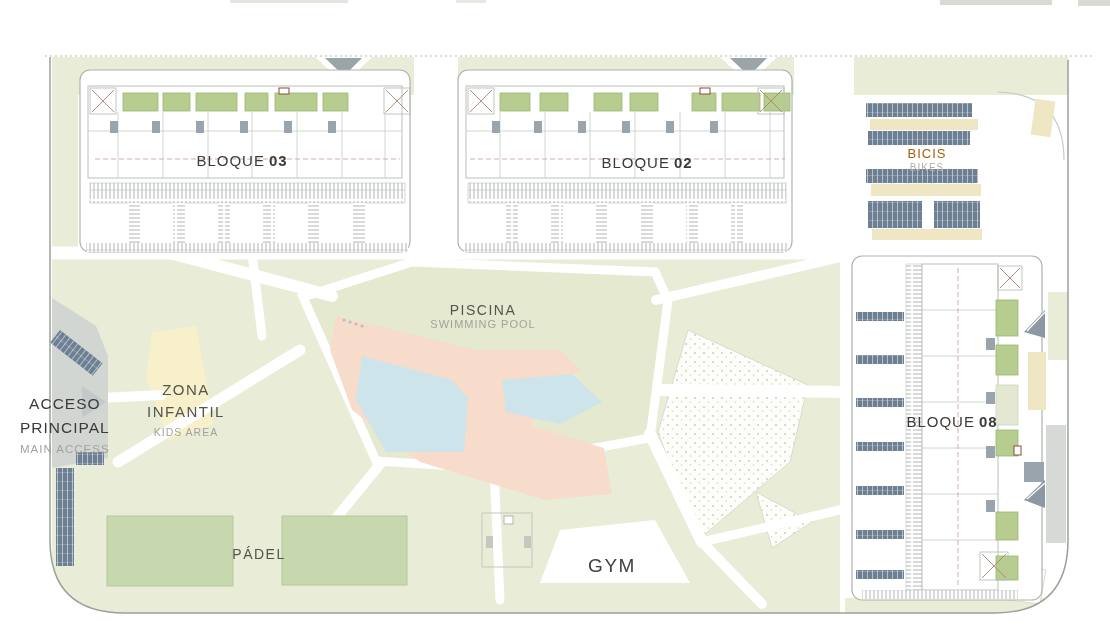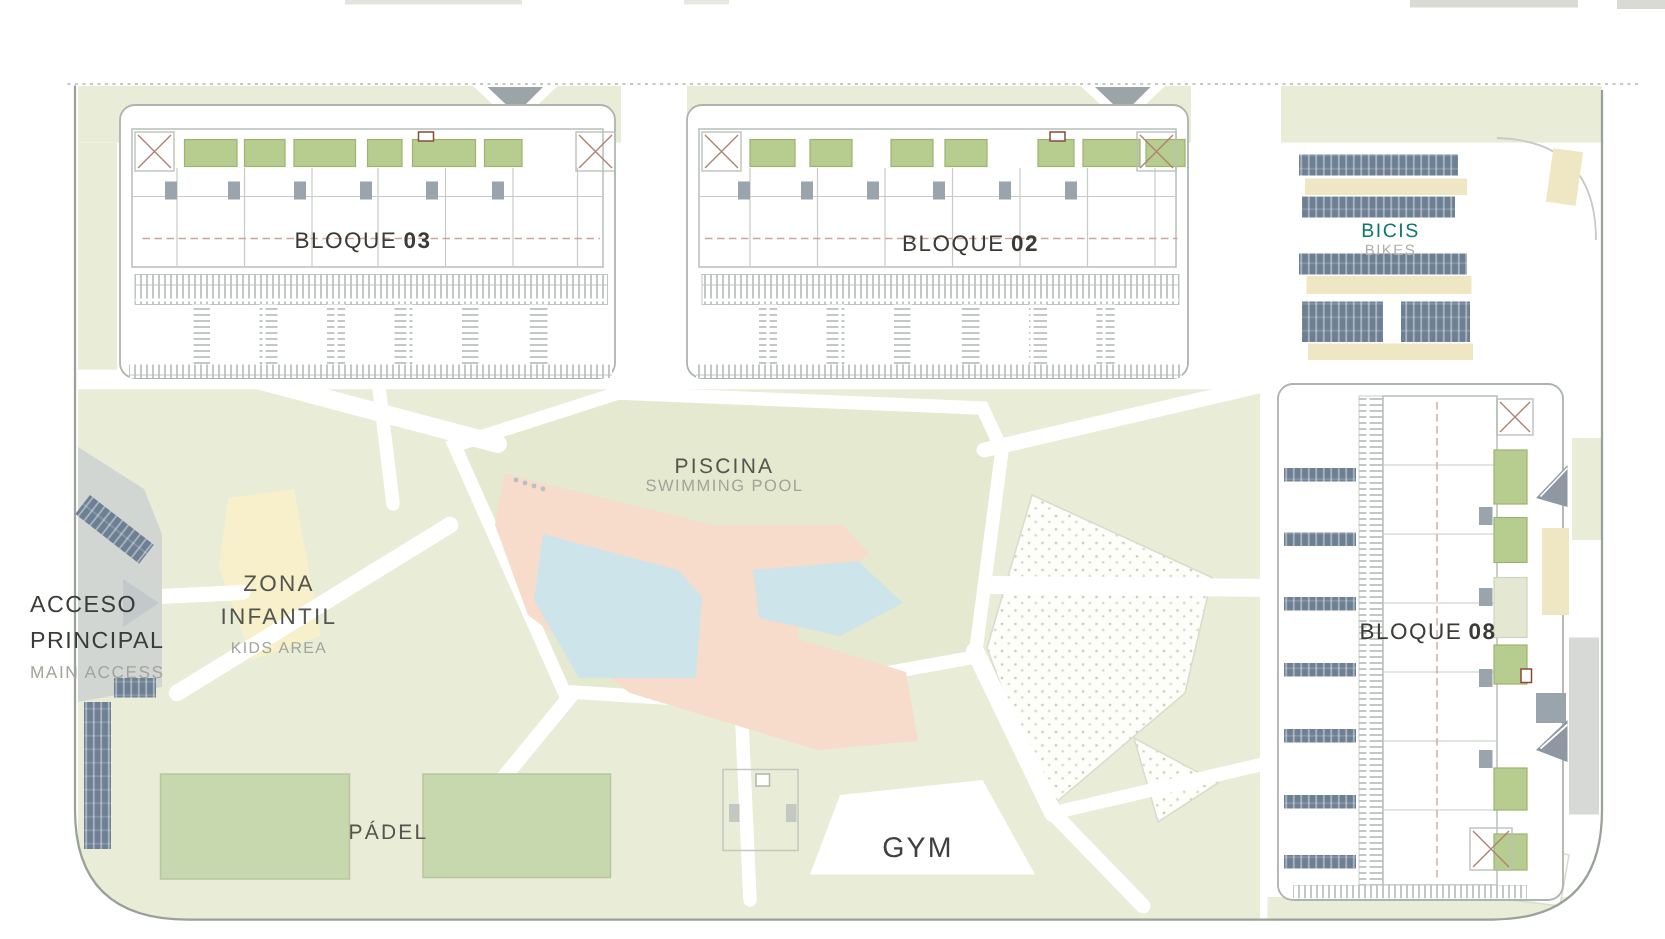"BICIS" div { color: #0f766e -> #a16207 }
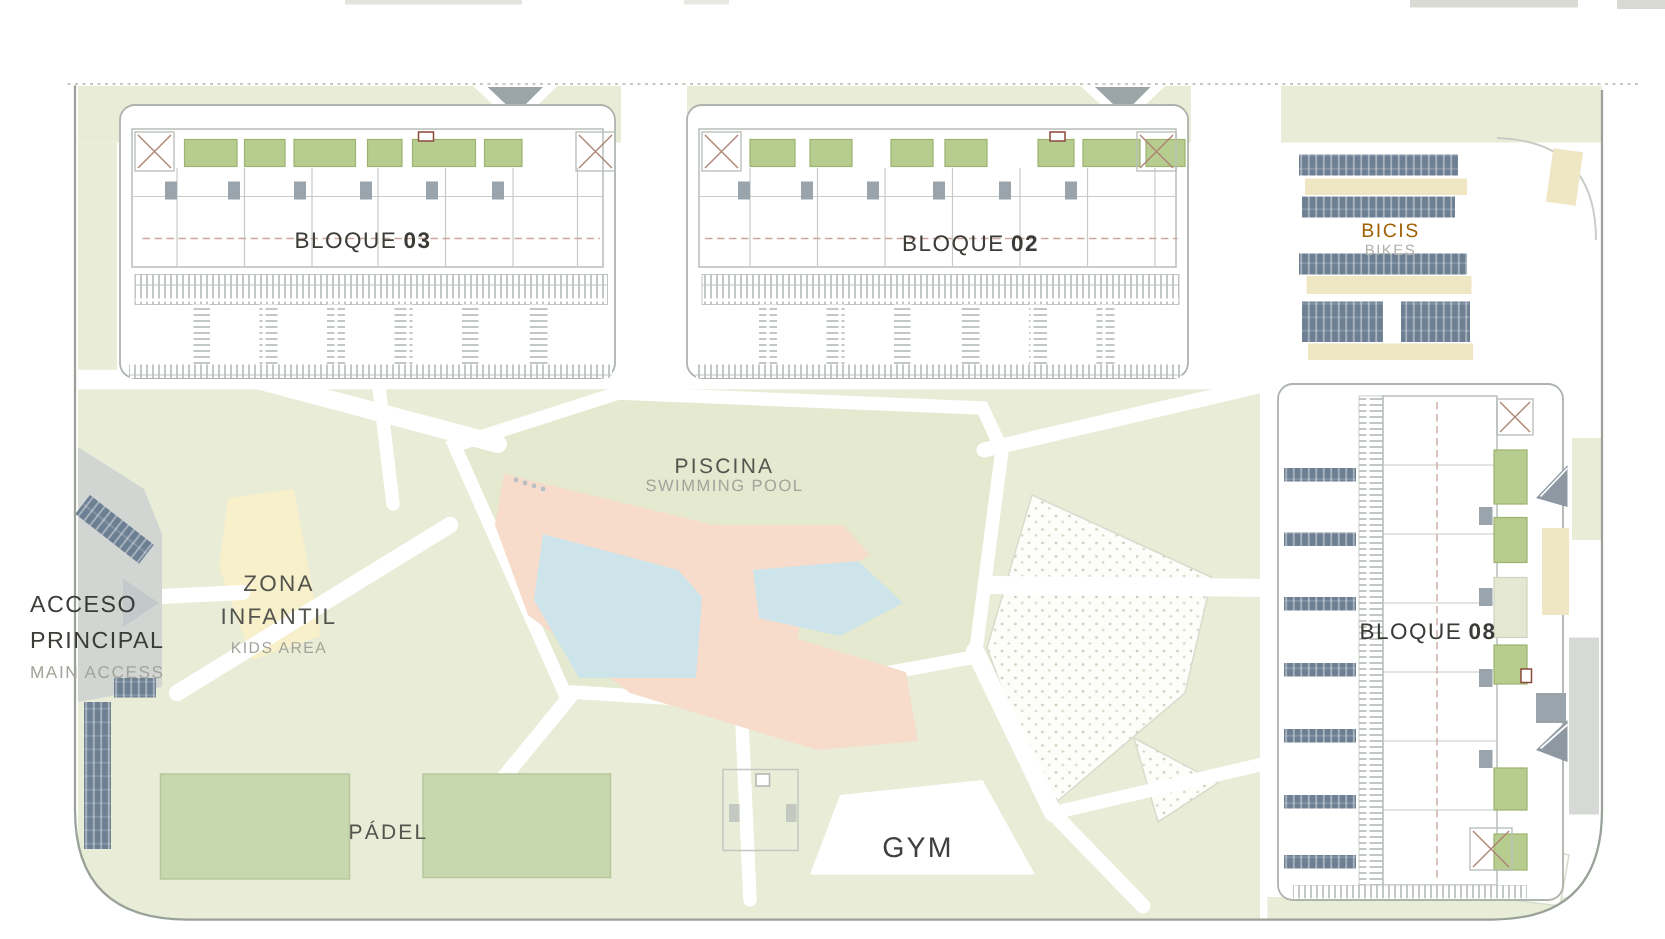"ACCESO" .es-dark { text-align: none -> center }
